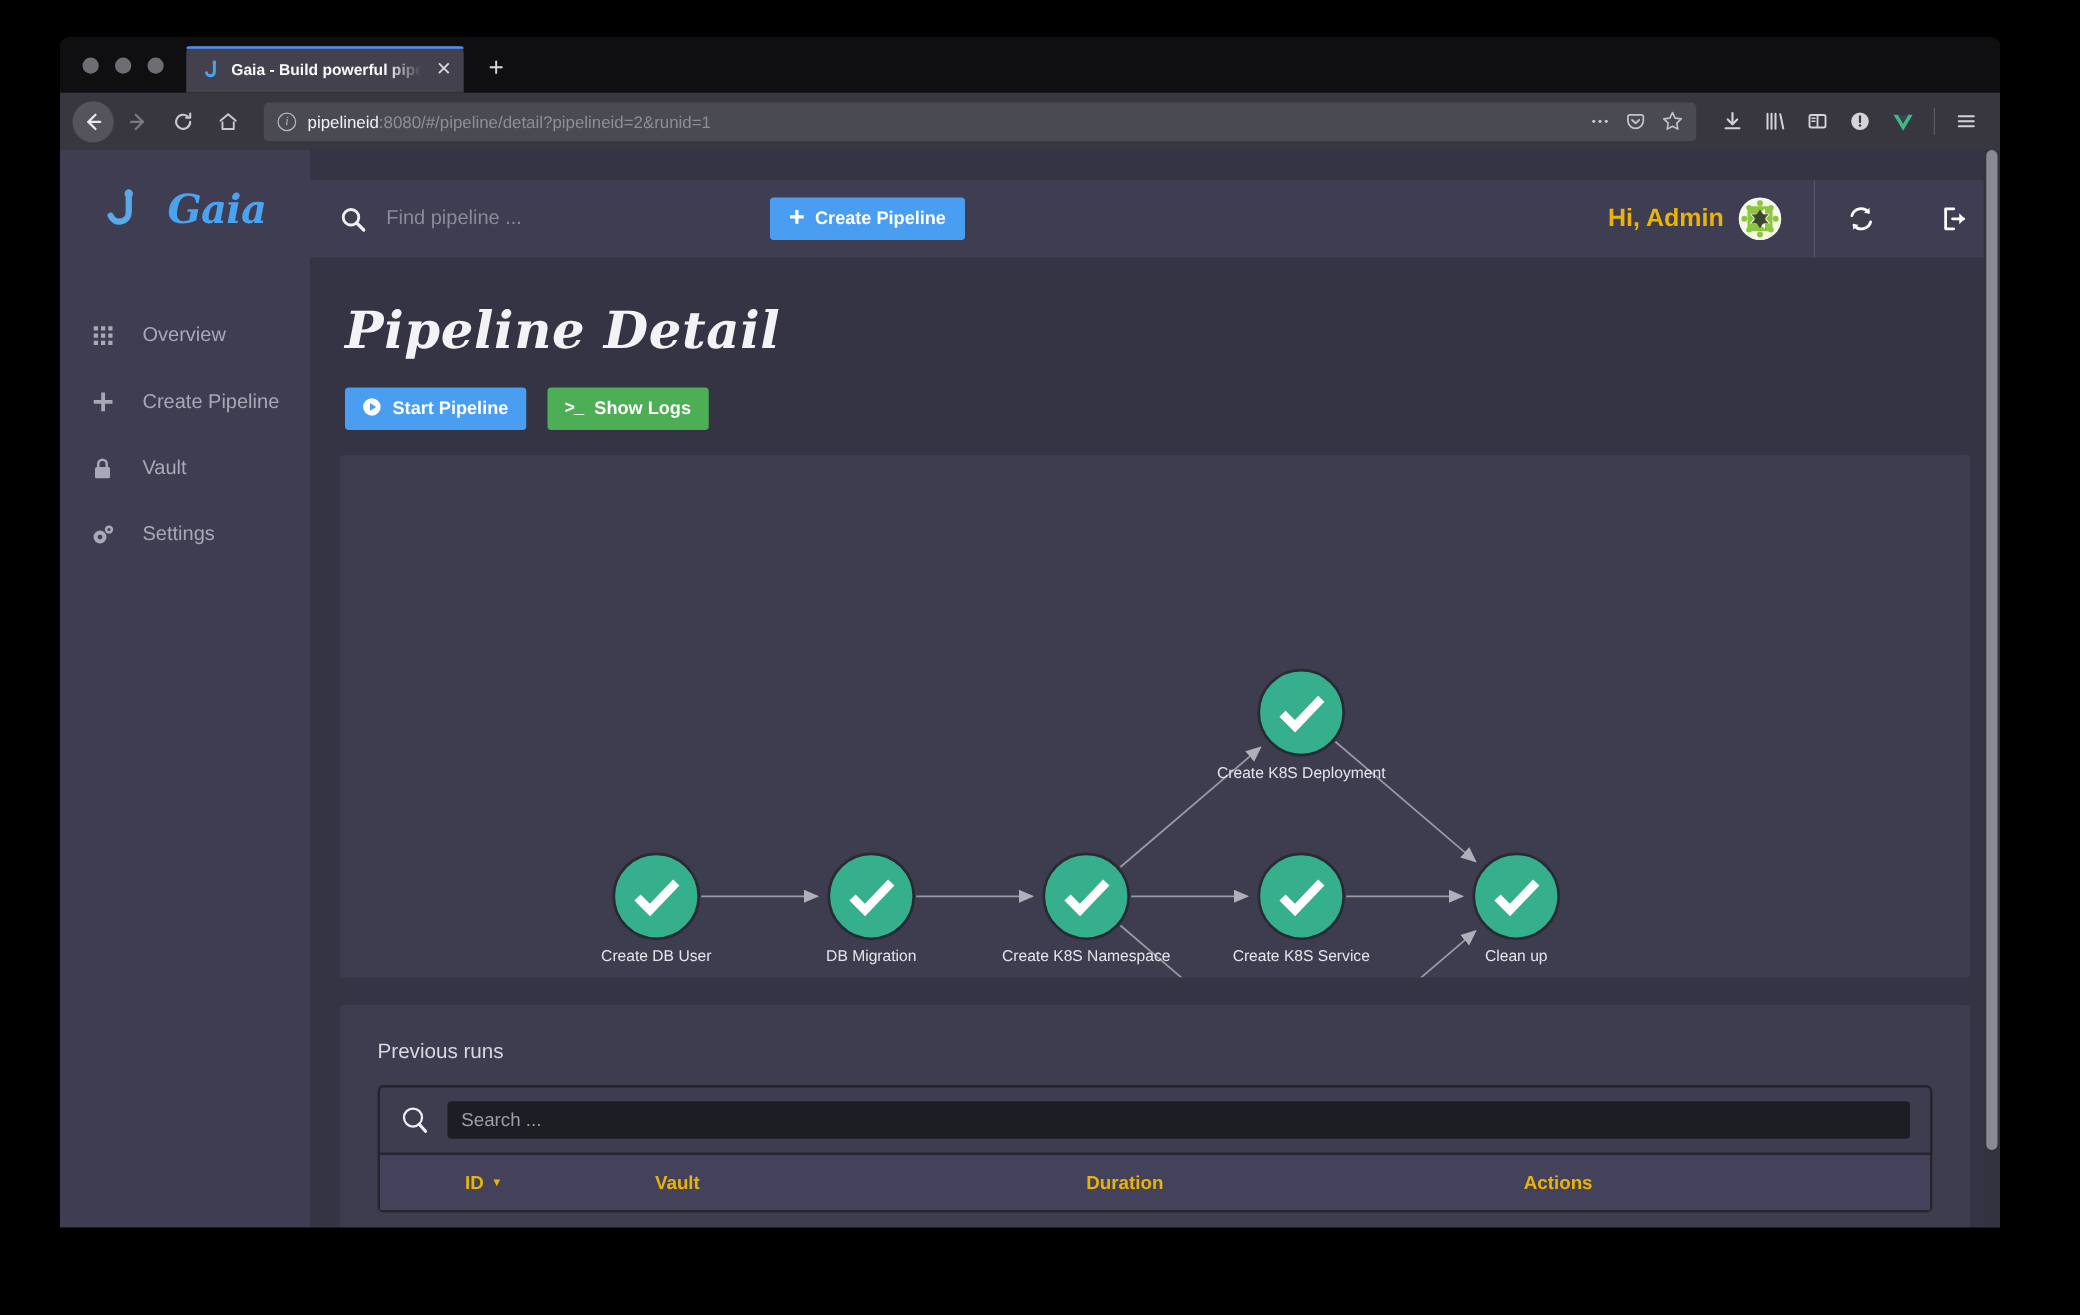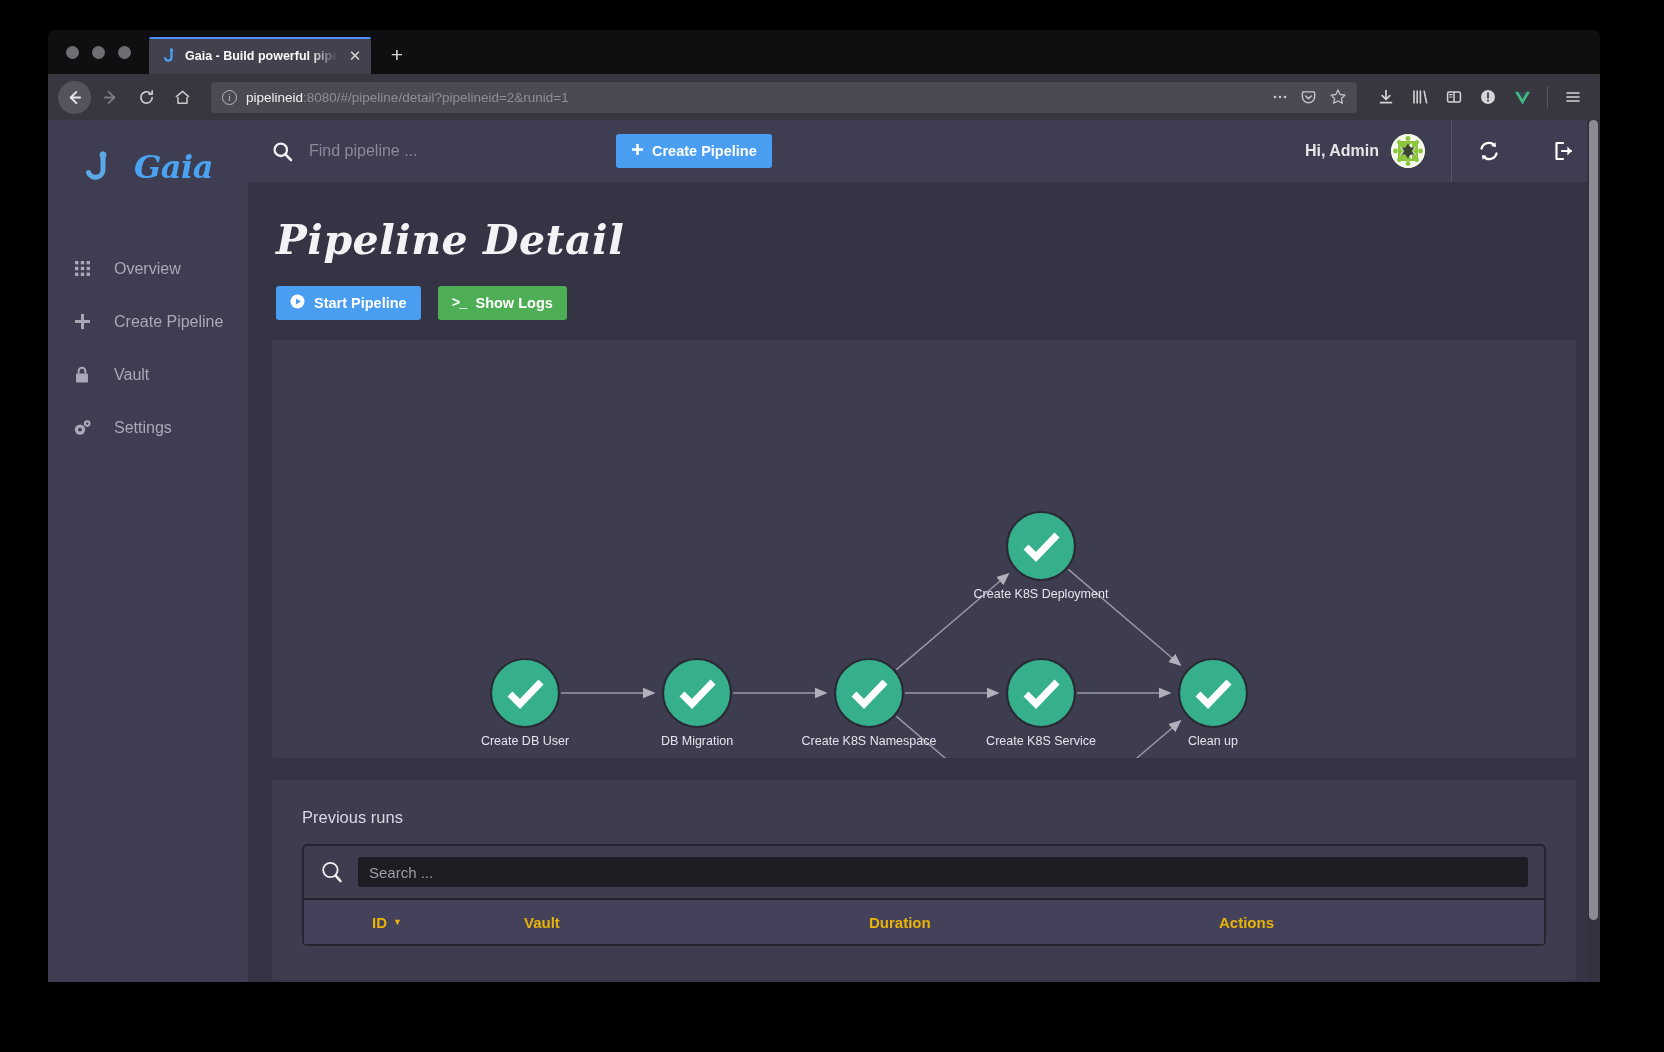"Find pipeline ..." .topbar { margin-top: none -> 24px }
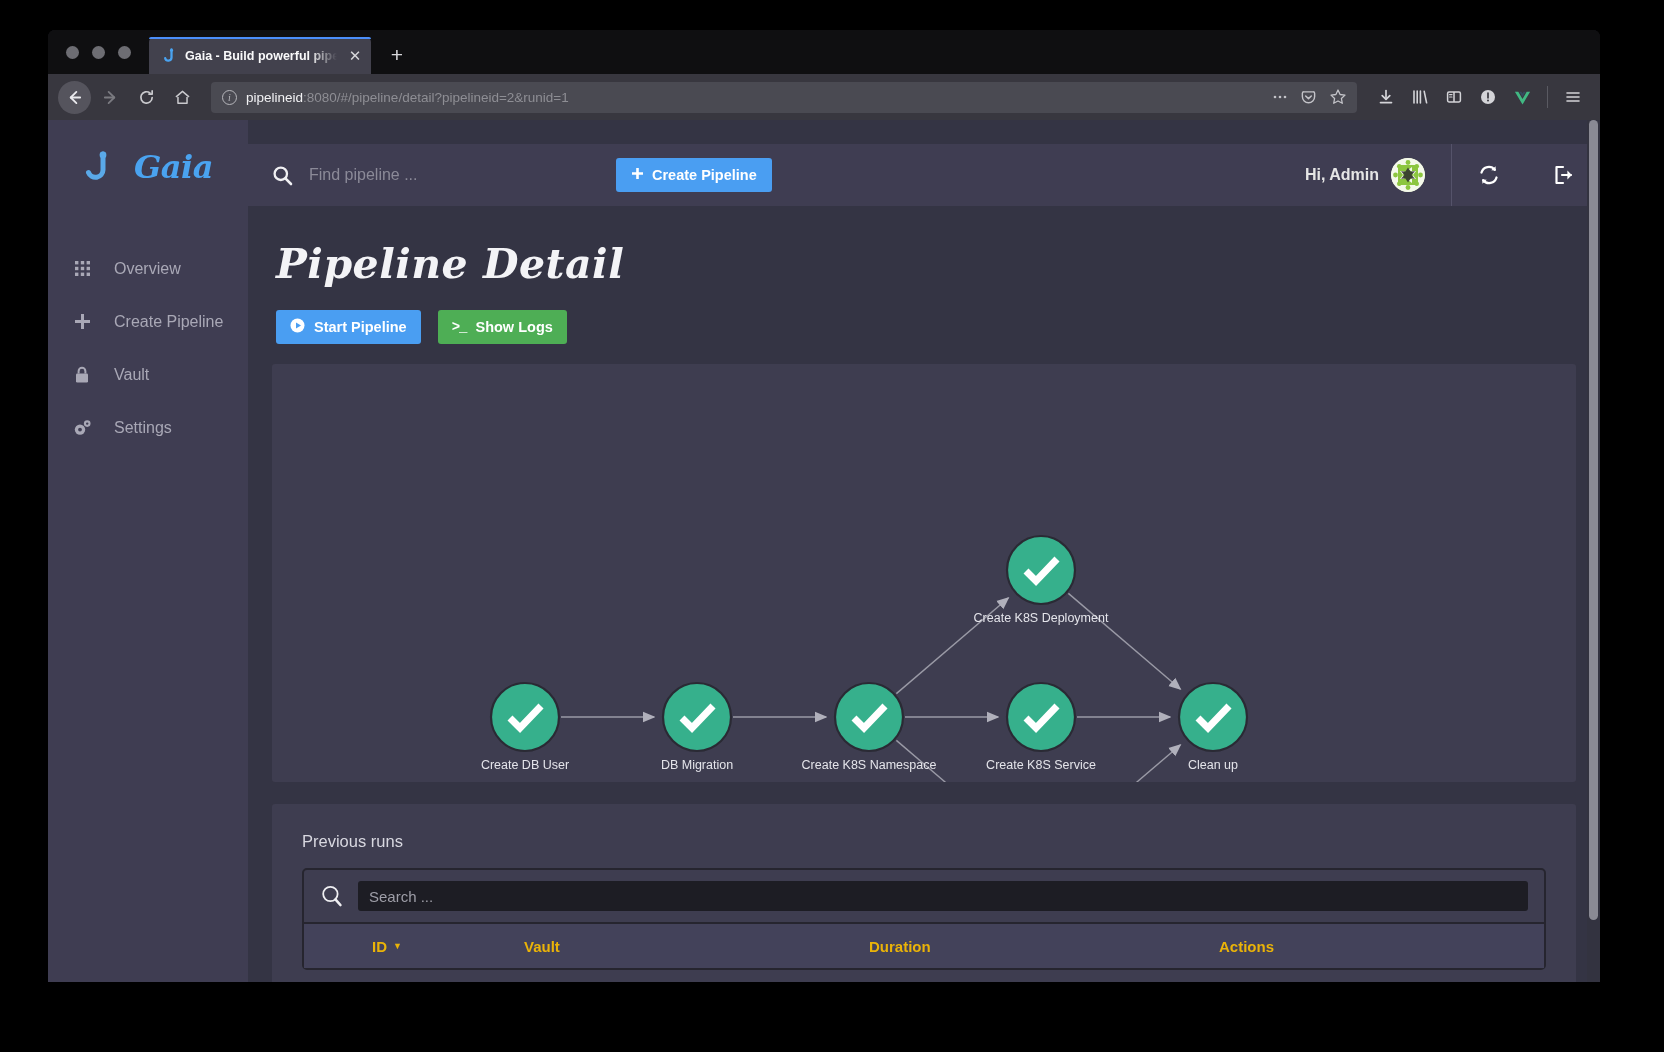"Hi, Admin" .greet { color: #e5e5e5 -> #eab308; font-size: 16px -> 20px }
